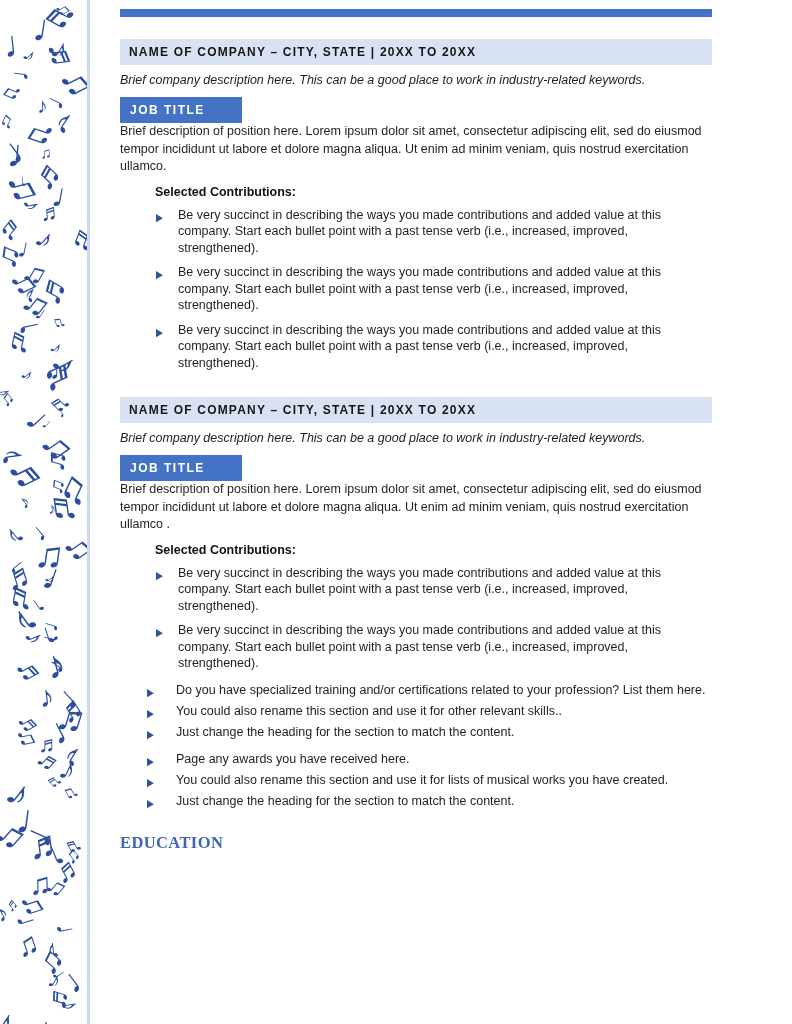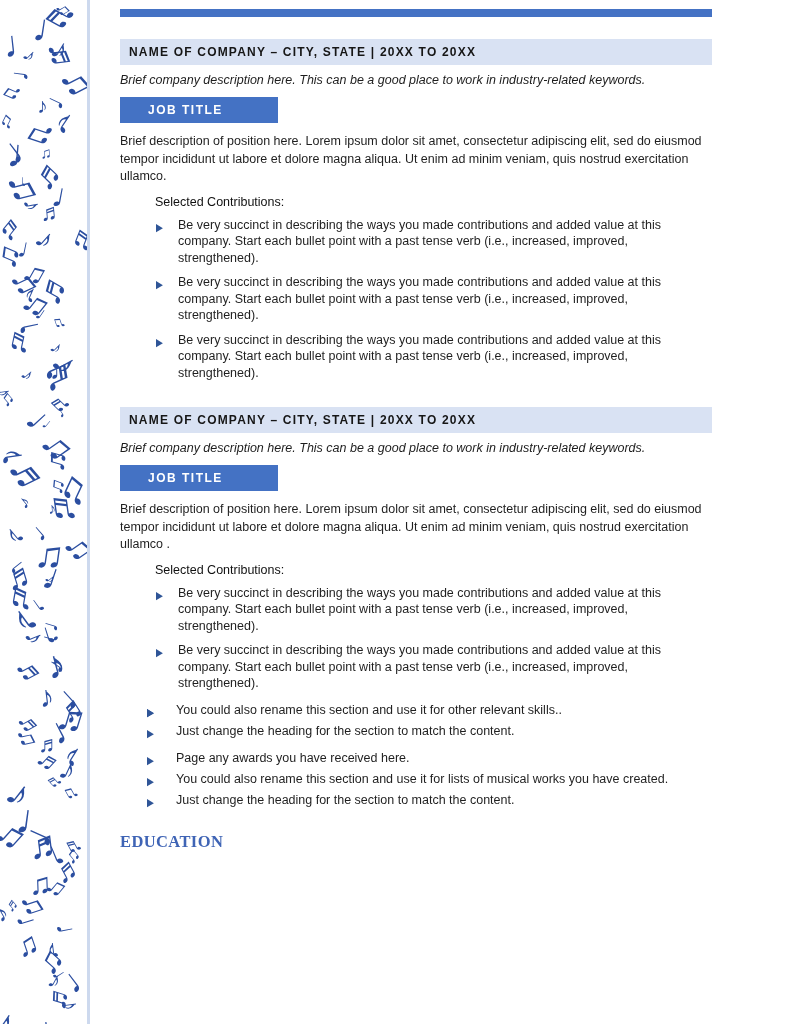"JOB TITLE" .job-banner { padding: 6px 28px -> 6px 10px }
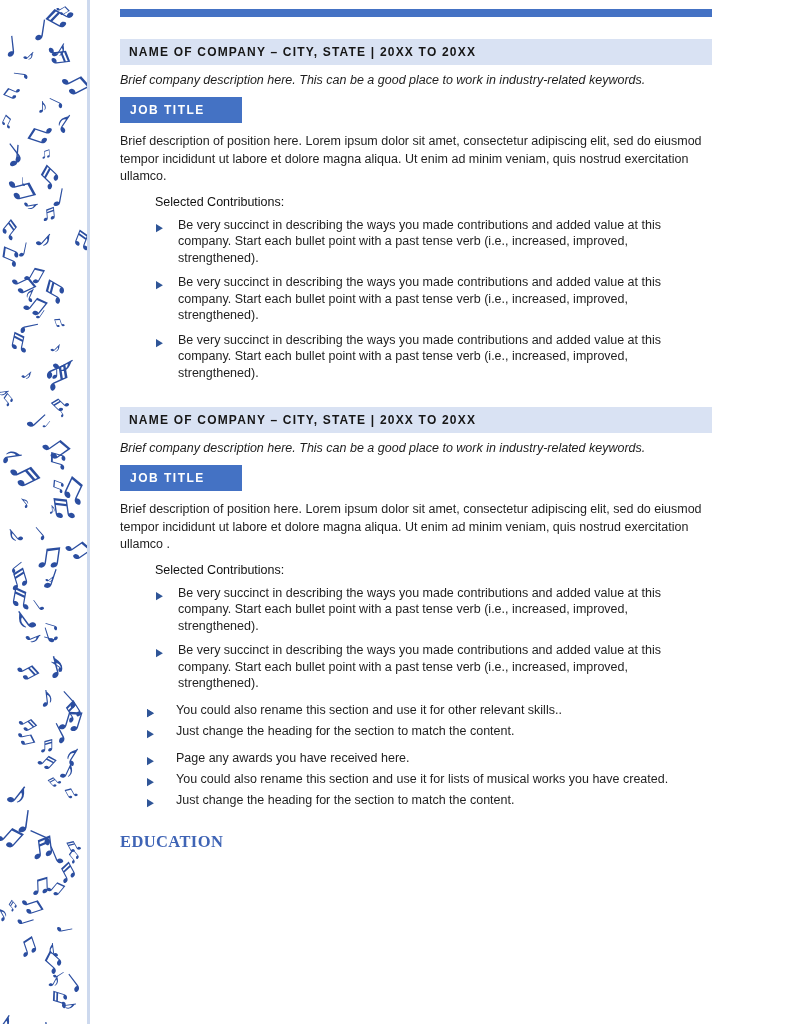"Brief description of position here." .position-desc { margin-top: 10px -> none }
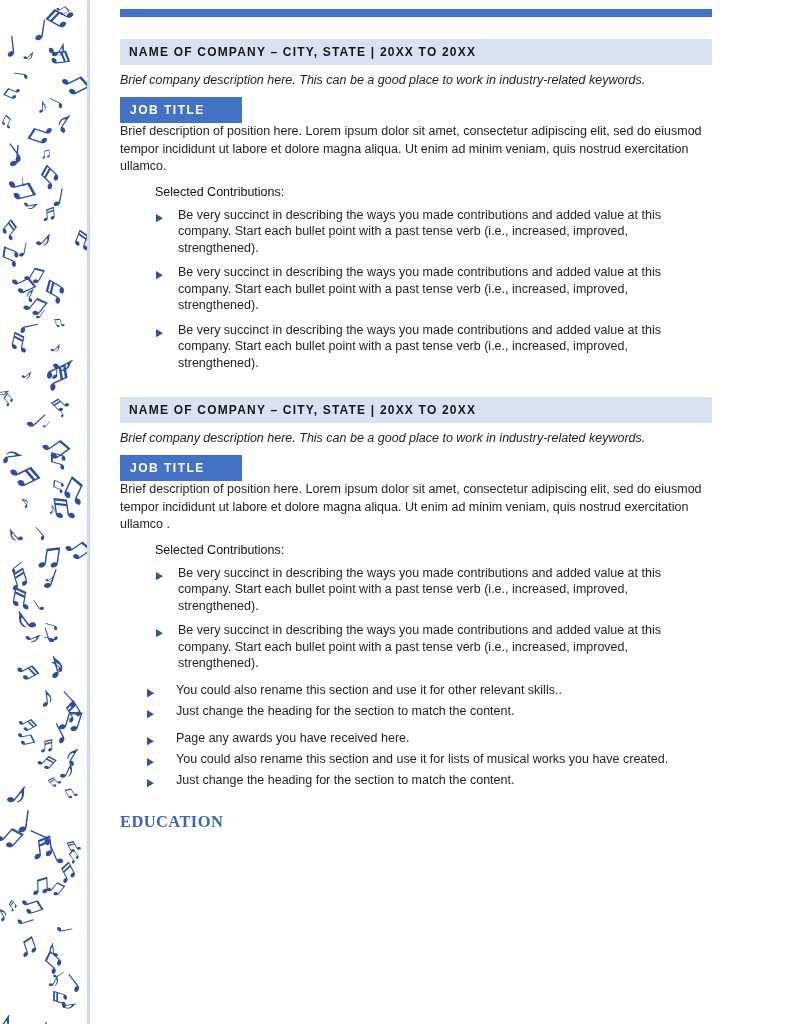"Selected Contributions:" .contrib-label { font-weight: normal -> bold }
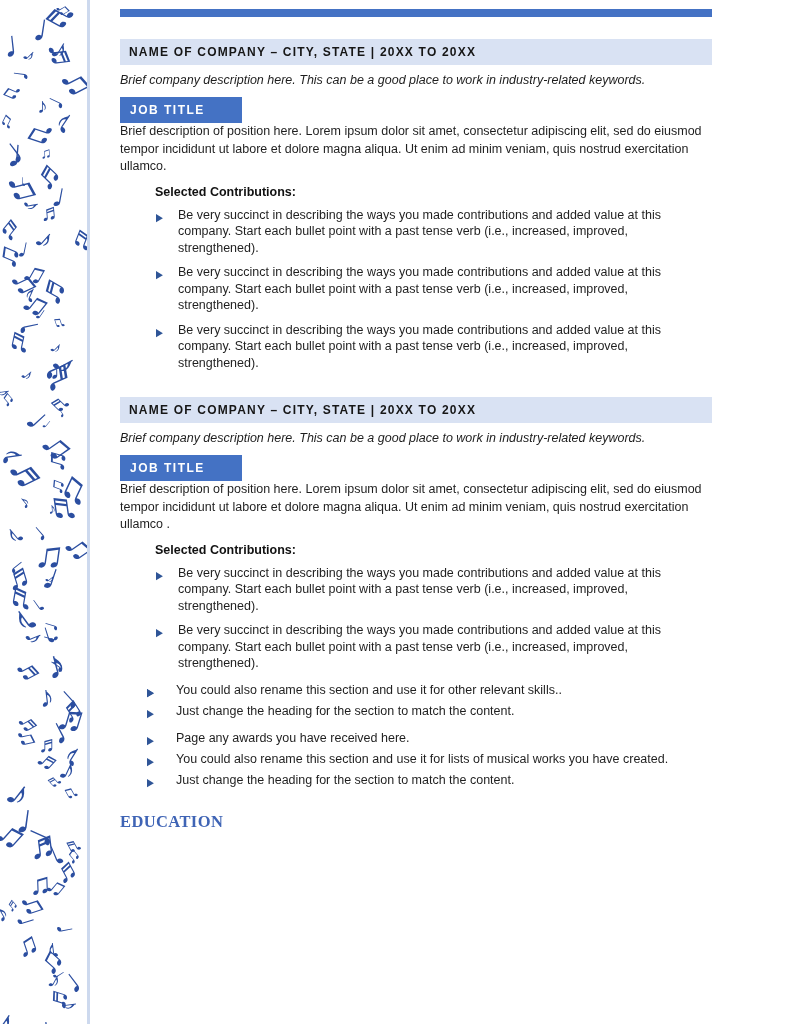"Do you have specialized training" span { html: none -> <span>Do you have specialized training and/or certifications related to your profession? List them here.</span> }
